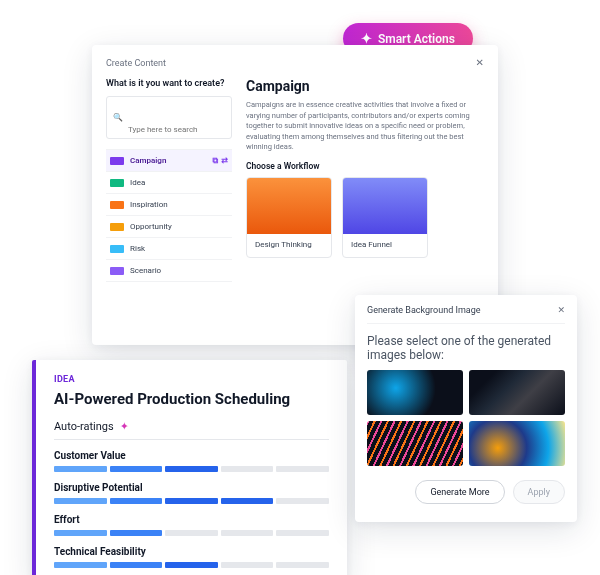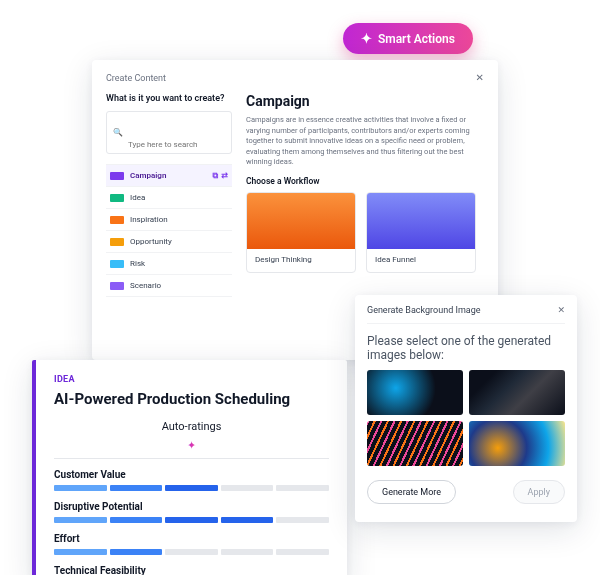"Create Content" .create-modal { top: 60px -> 45px }
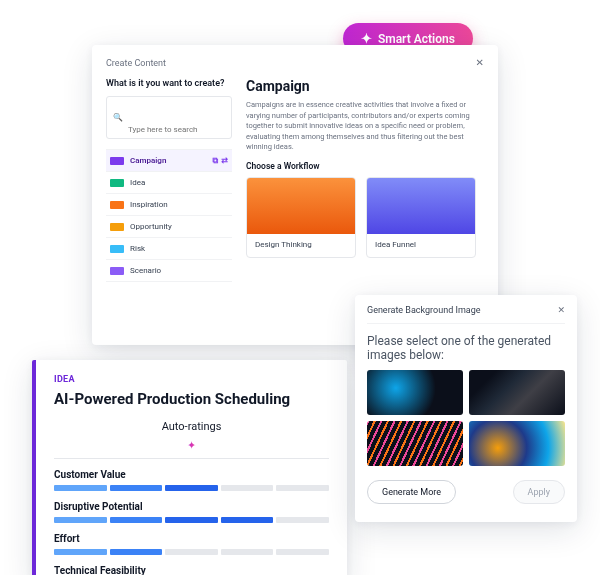"Design Thinking" .wf-card { width: 110px -> 86px }
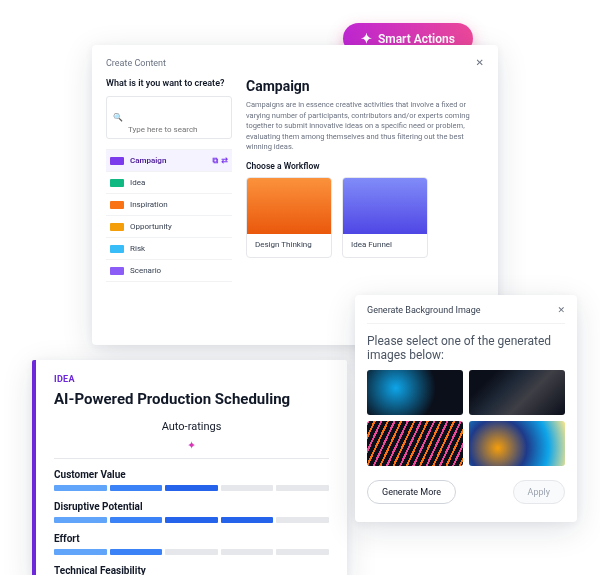"Auto-ratings" .auto-row { flex-direction: column -> none }
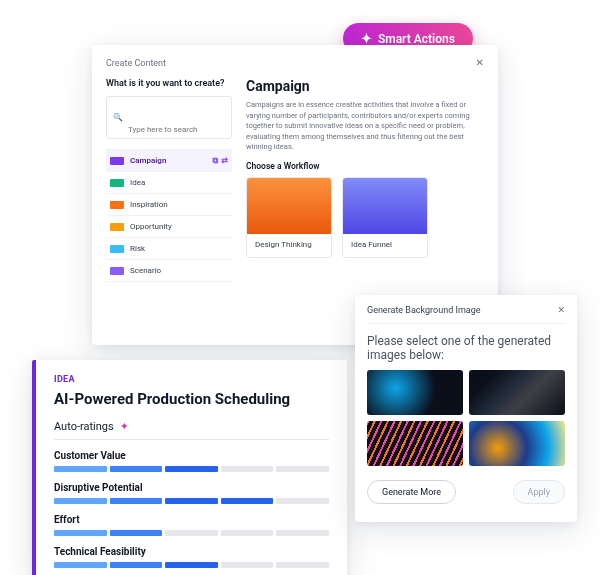"Generate More" .gen-actions { justify-content: space-between -> flex-end }
